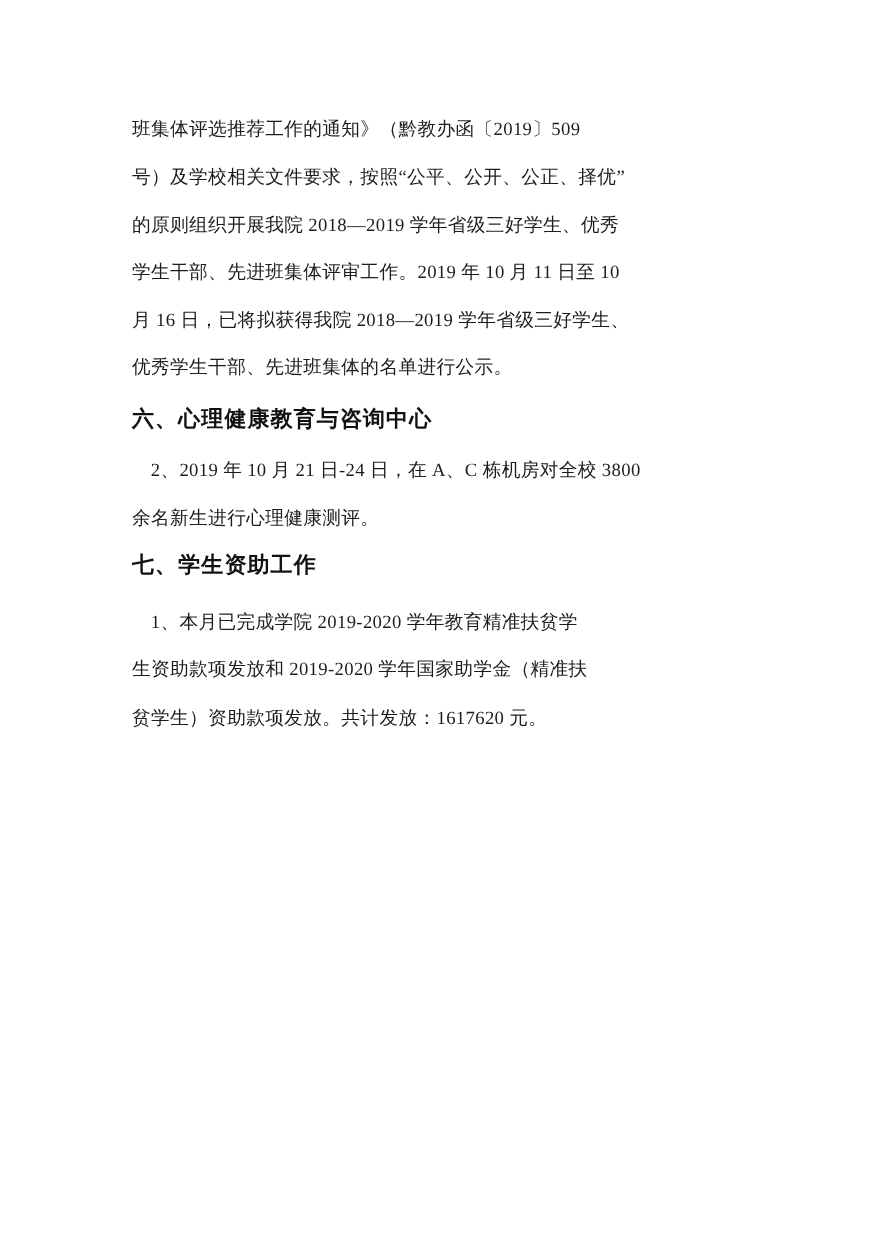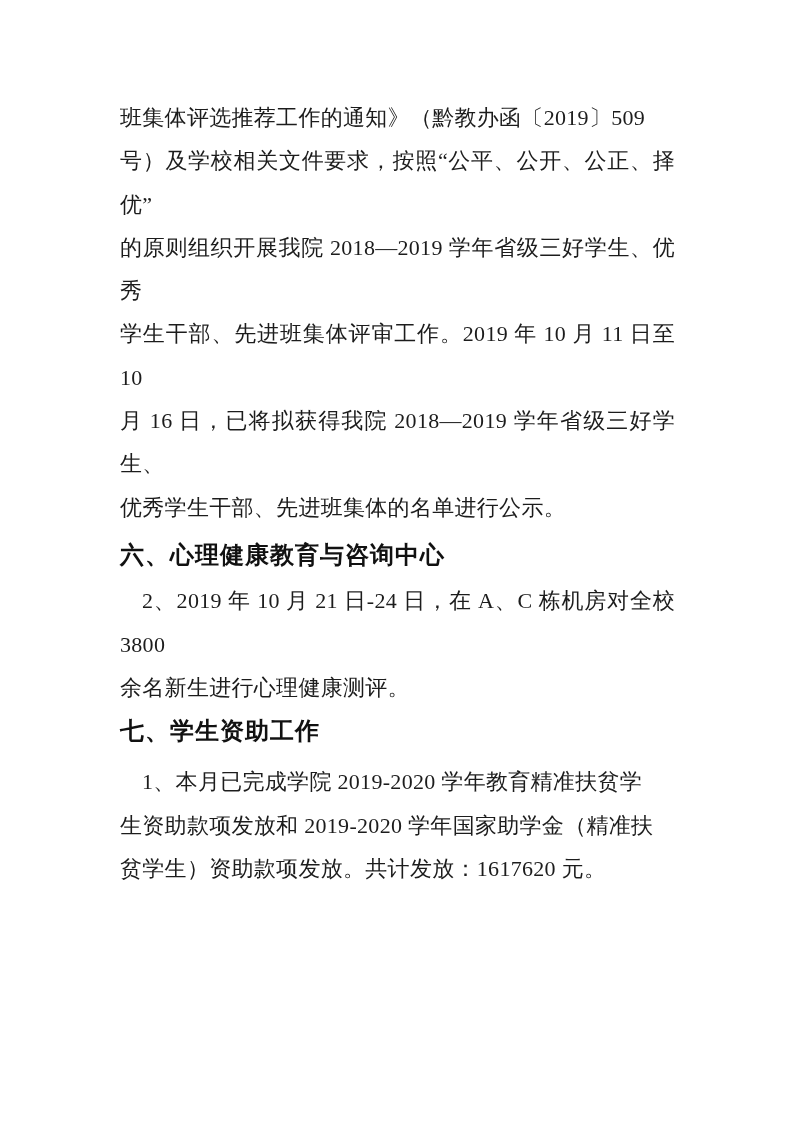"班集体评选推荐工作的通知》（黔教办函〔2019〕509" .body-para { font-size: 22px -> 17px }
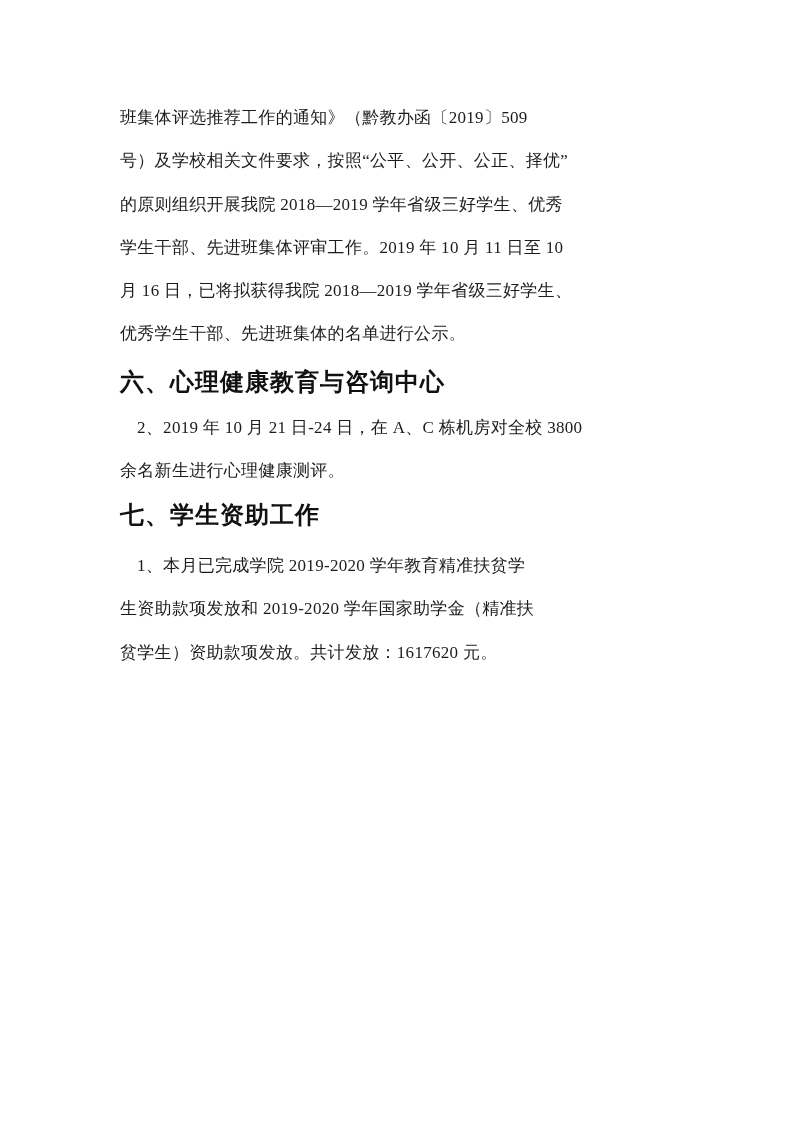"六、心理健康教育与咨询中心" .sec-heading { font-size: 24px -> 20px }
